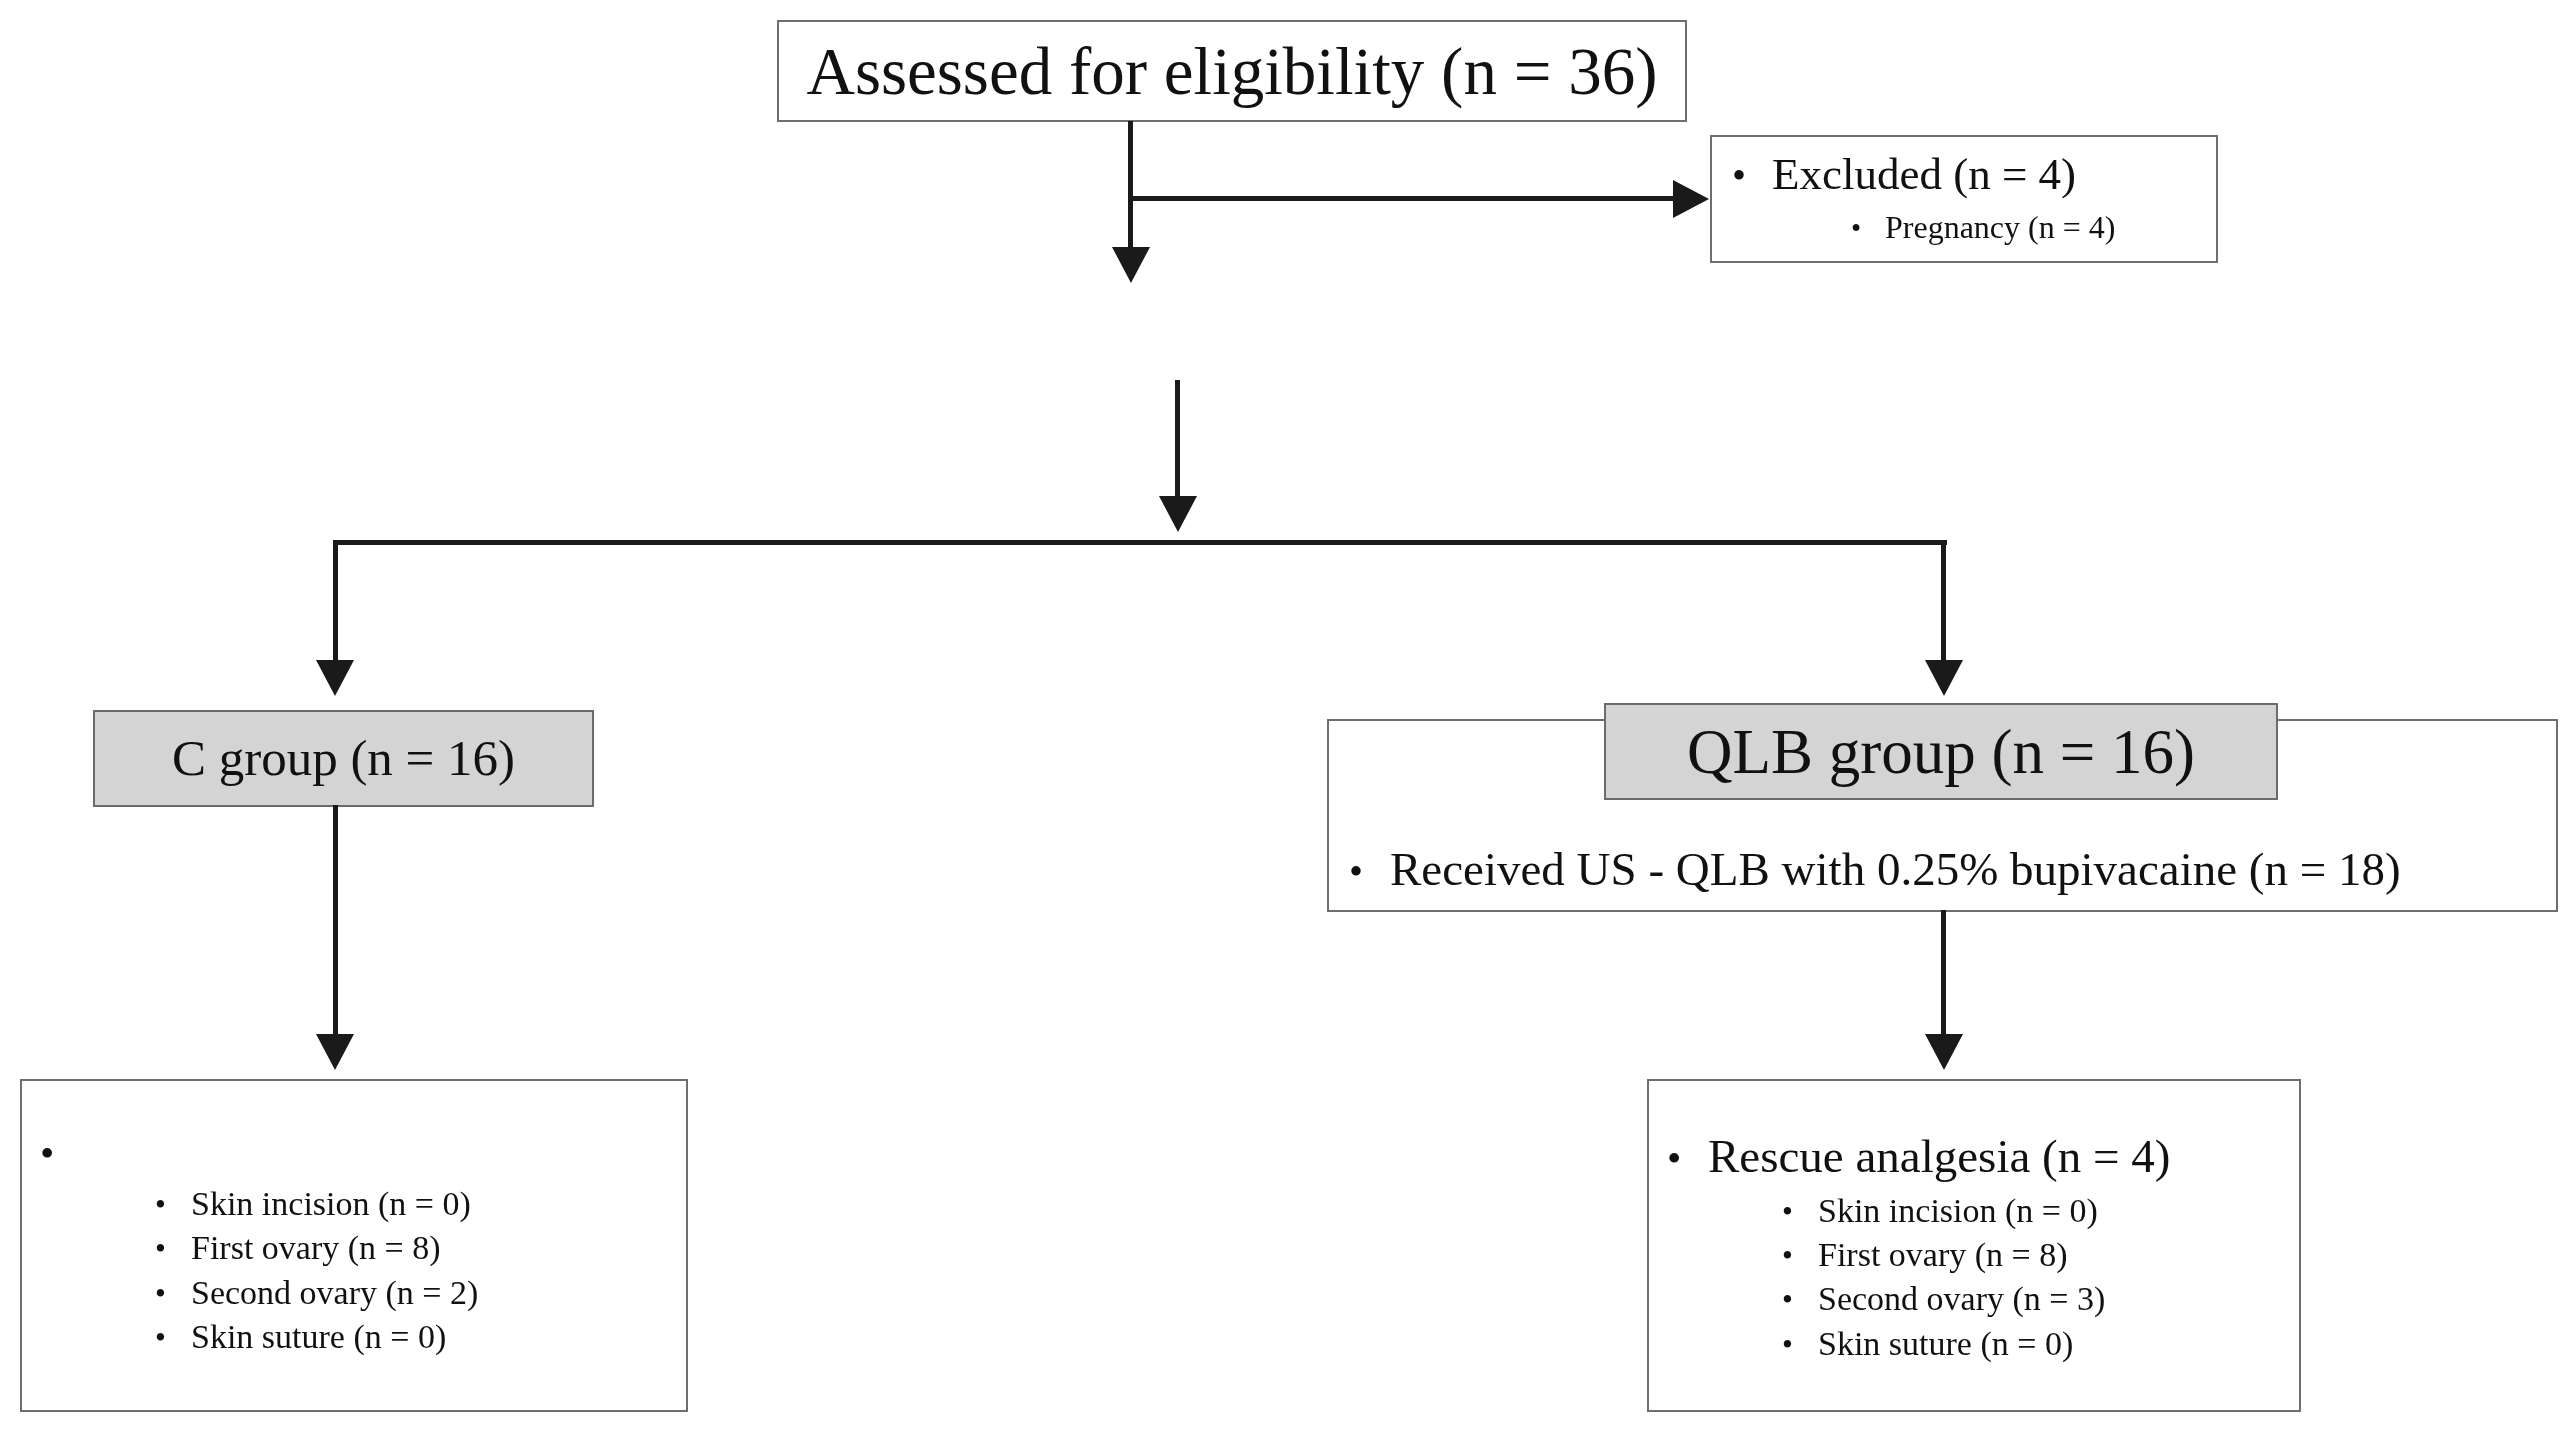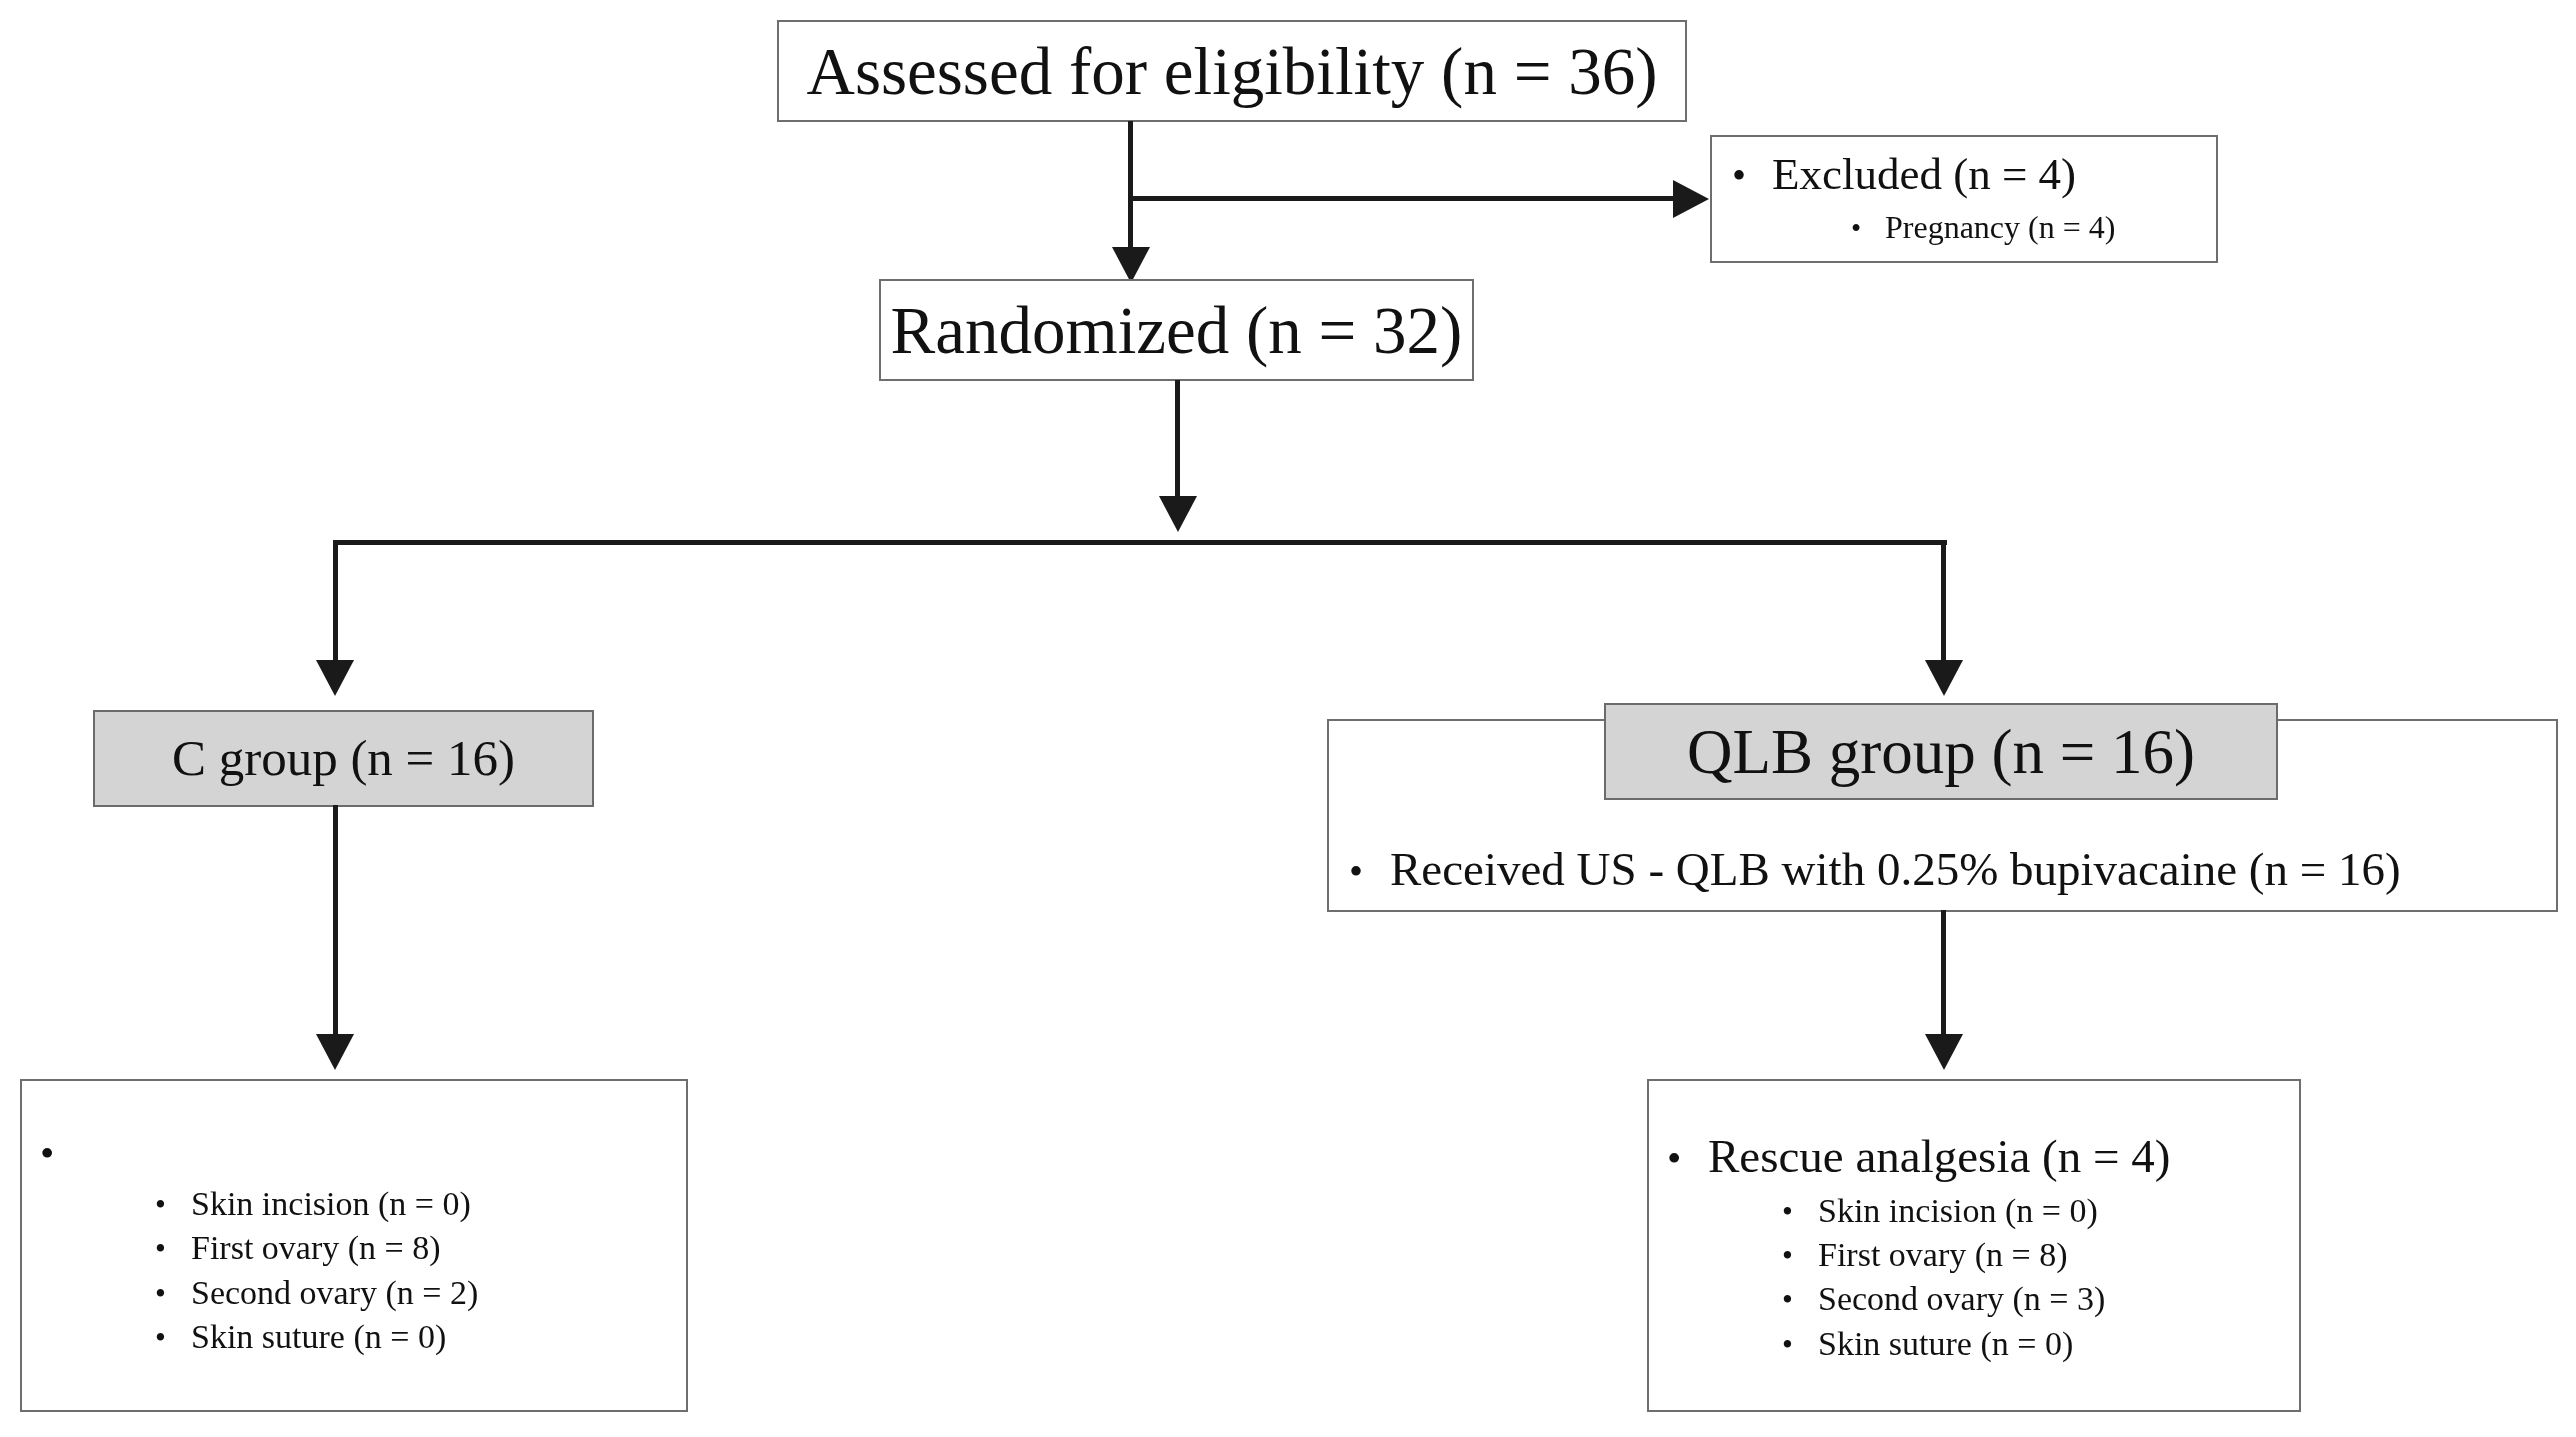"Randomized (n = 32)" div.box { html: <div> <div>Randomized (n = 32)</div> </div> -> none }
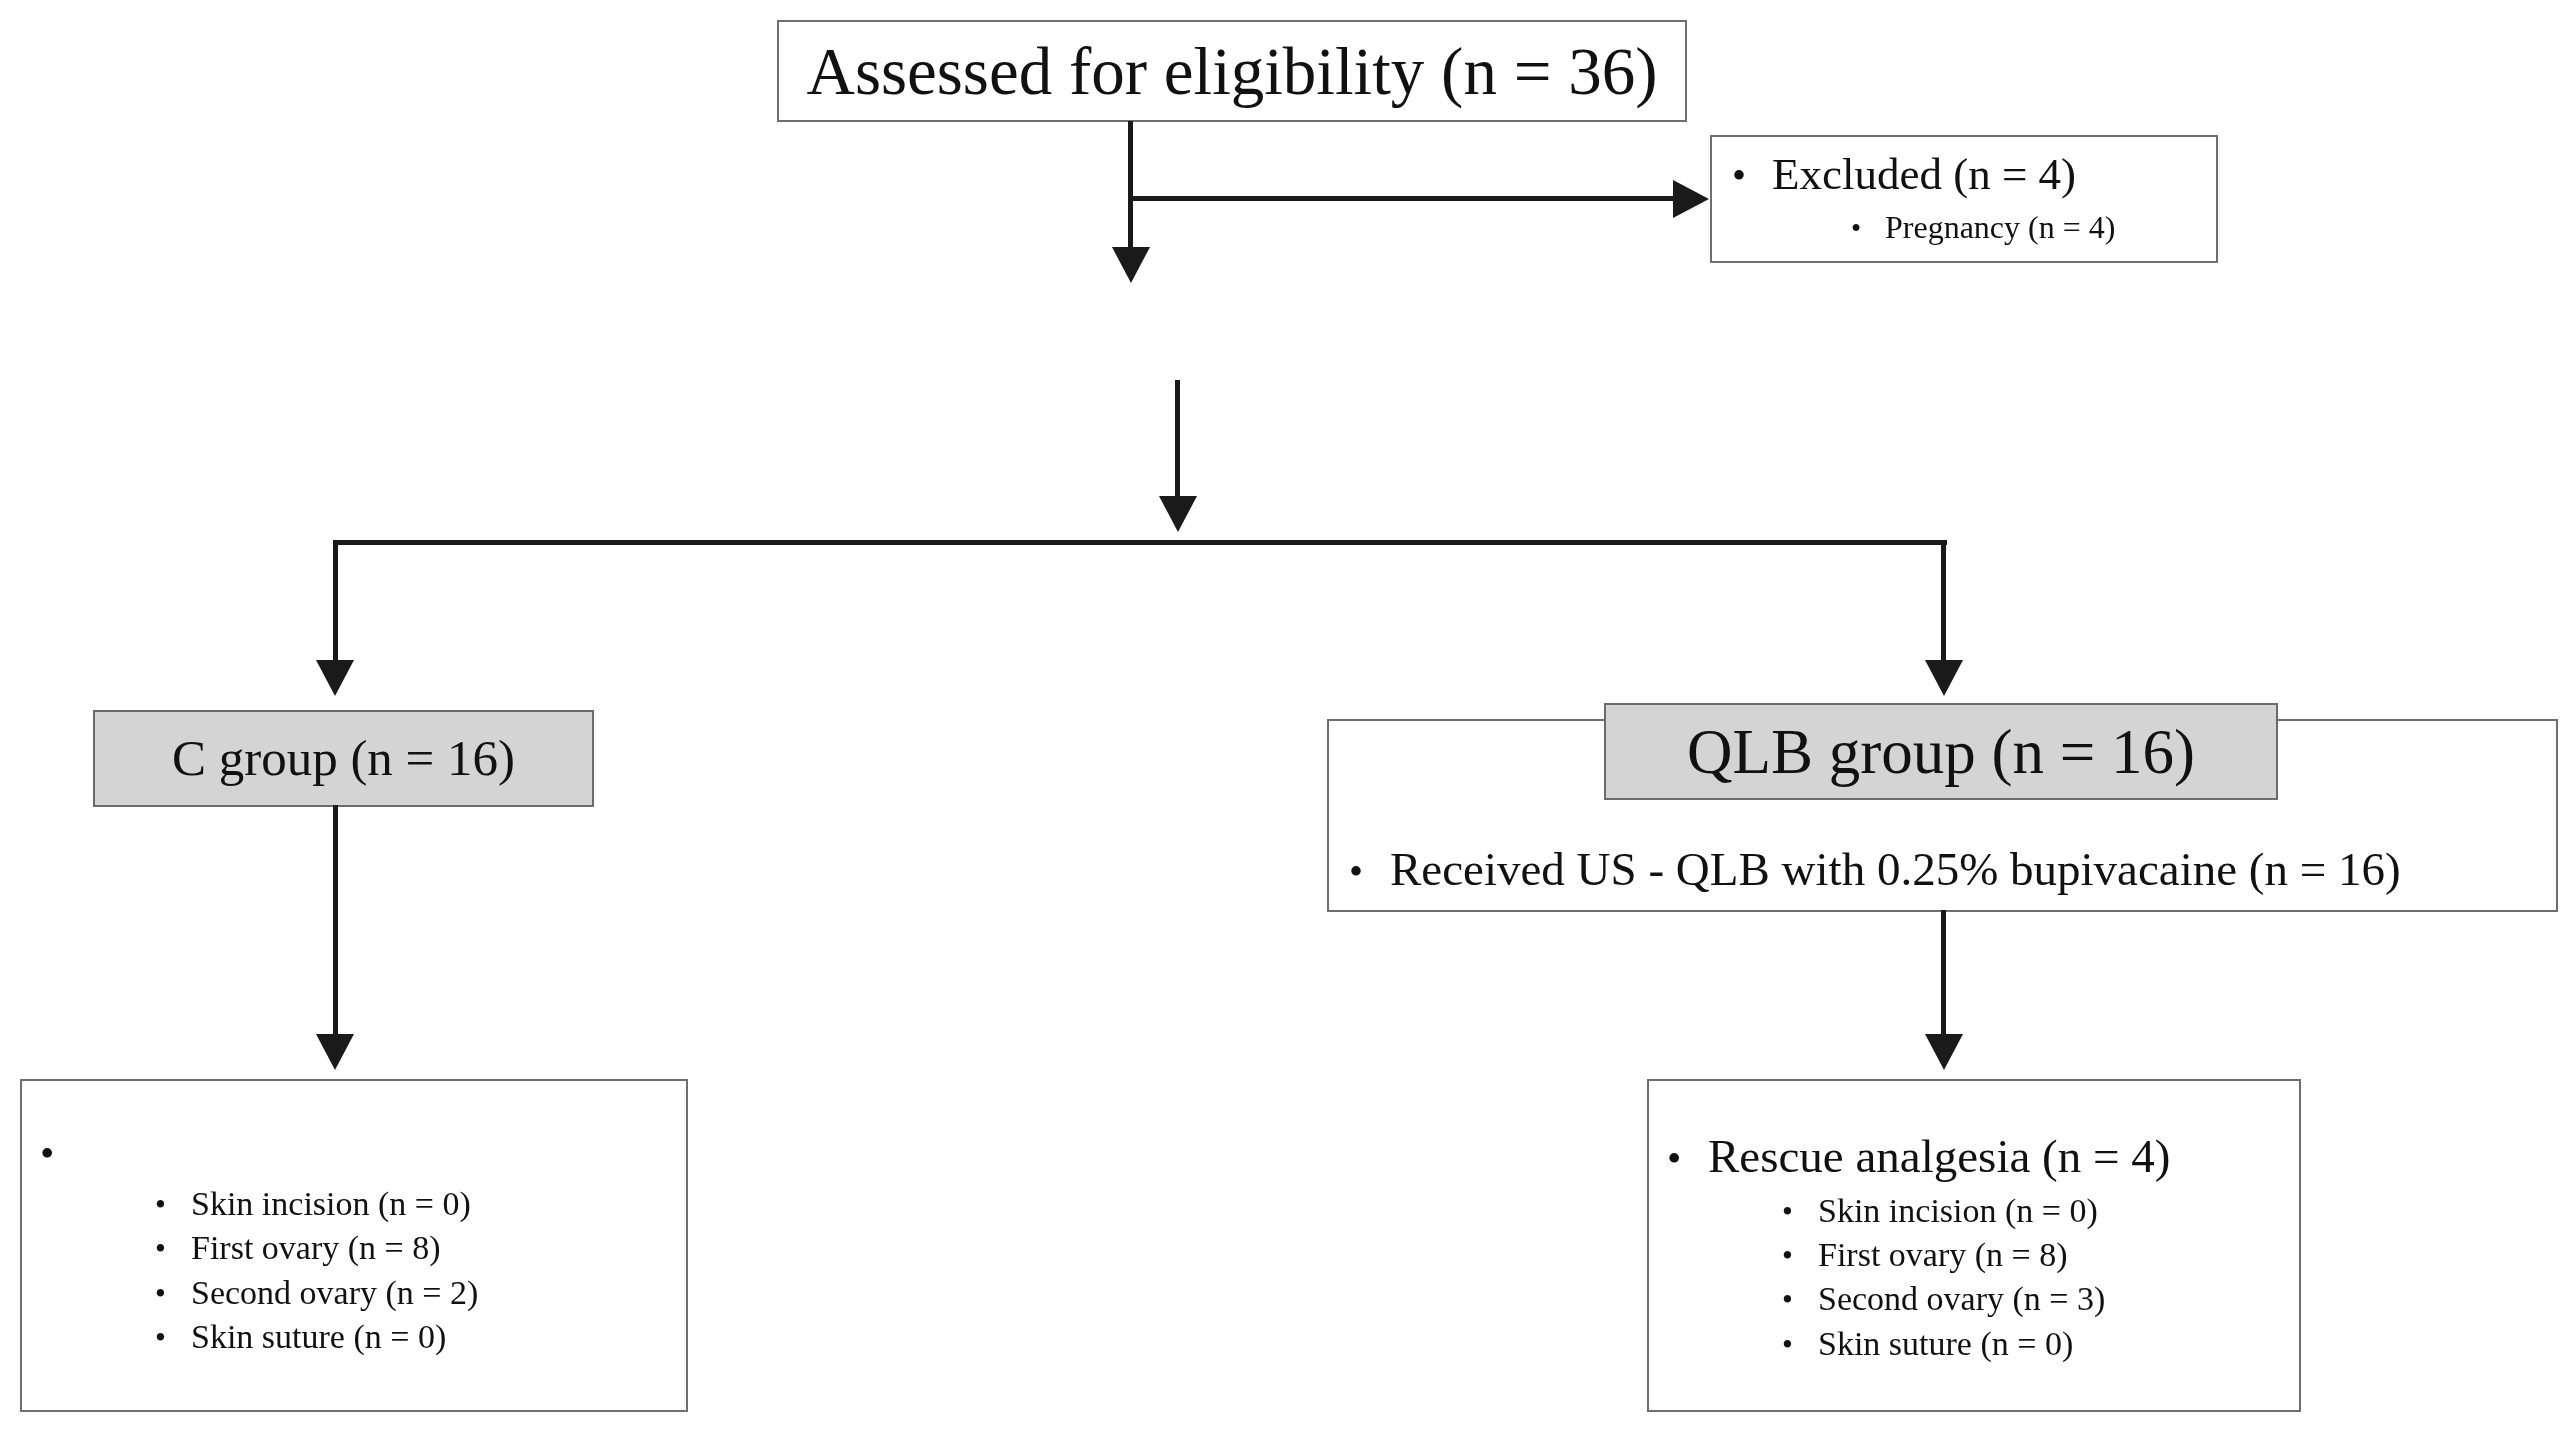"Received US - QLB with" span.b-txt { text: 16 -> 18 }
